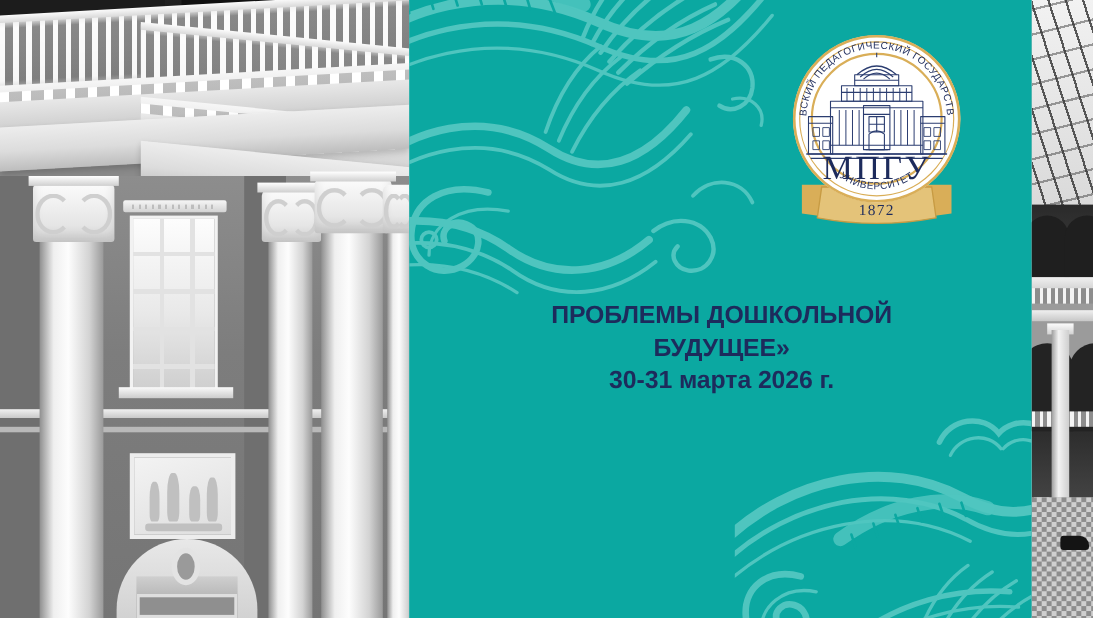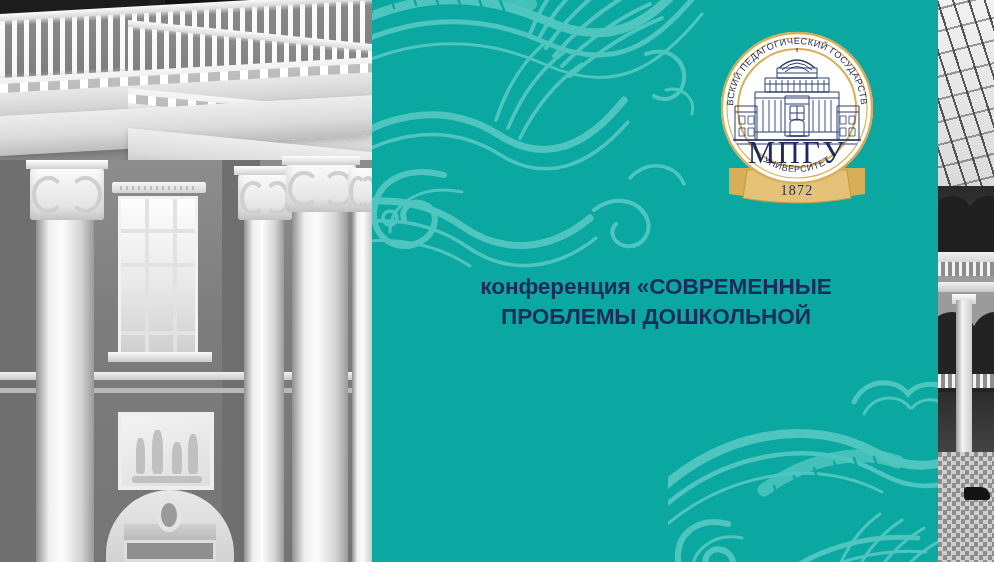"конференция «СОВРЕМЕННЫЕ" span.ln { html: <span>конференция «СОВРЕМЕННЫЕ</span> -> none }
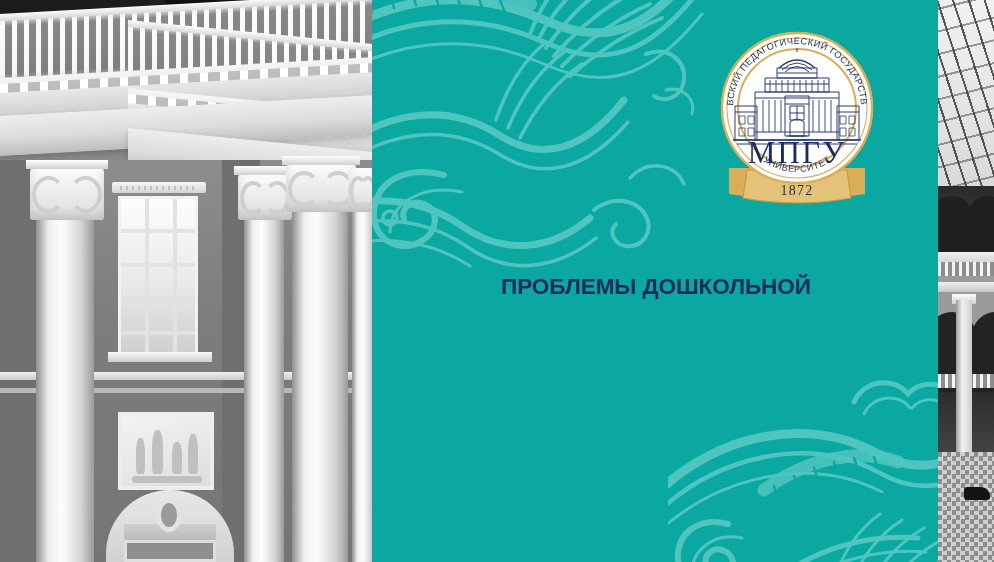"БУДУЩЕЕ»" span.ln { html: none -> <span>БУДУЩЕЕ»</span> }
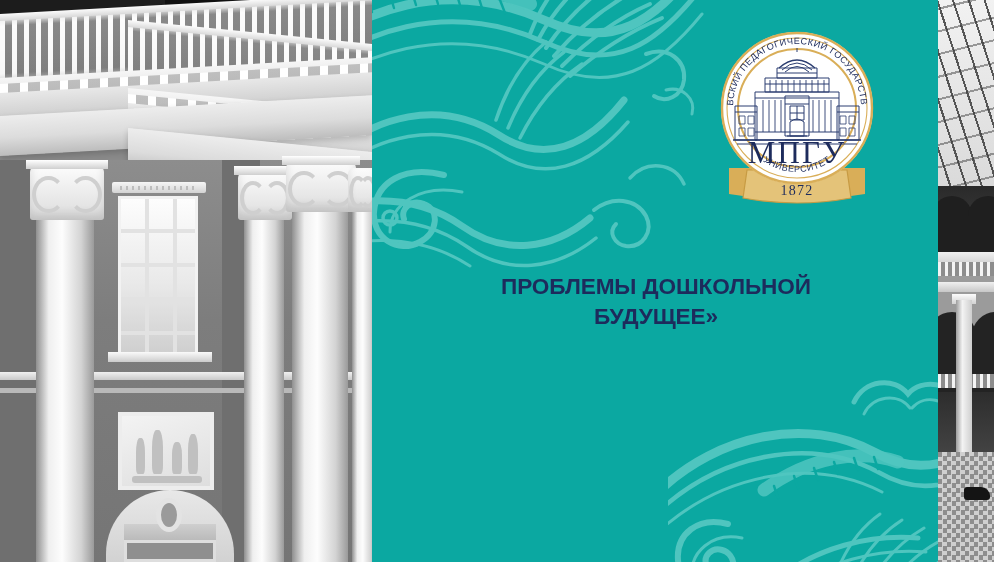"30-31 марта 2026 г." span.dates { html: none -> <span>30-31 марта 2026 г.</span> }
